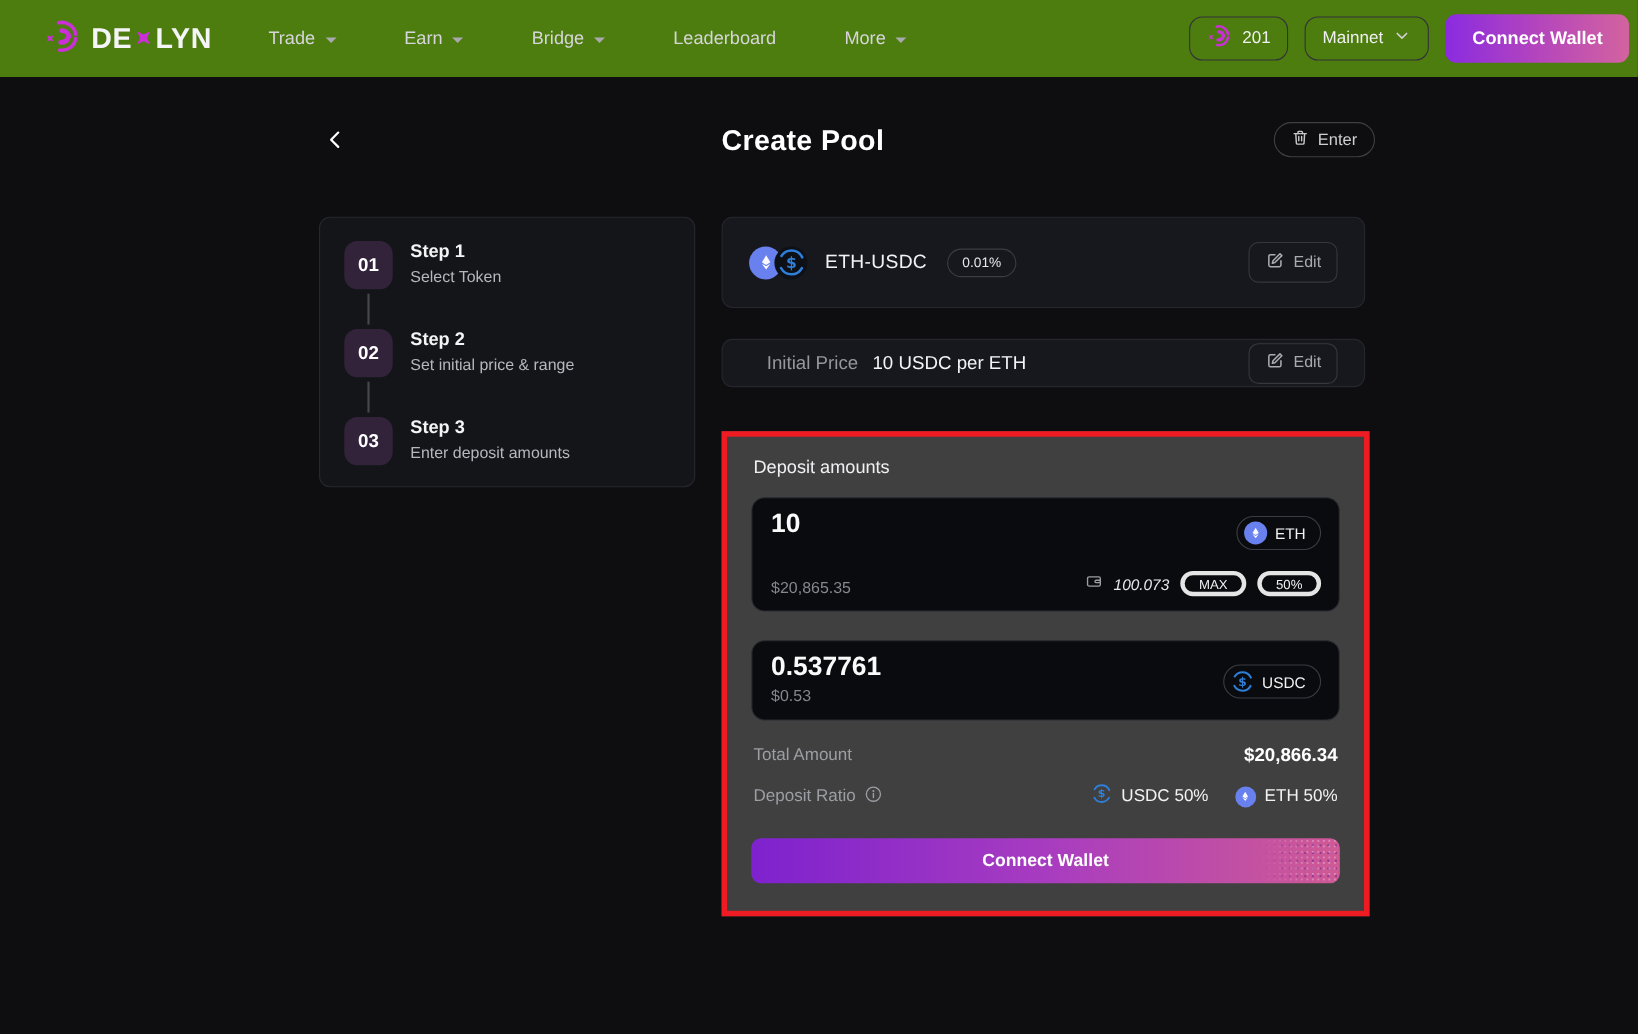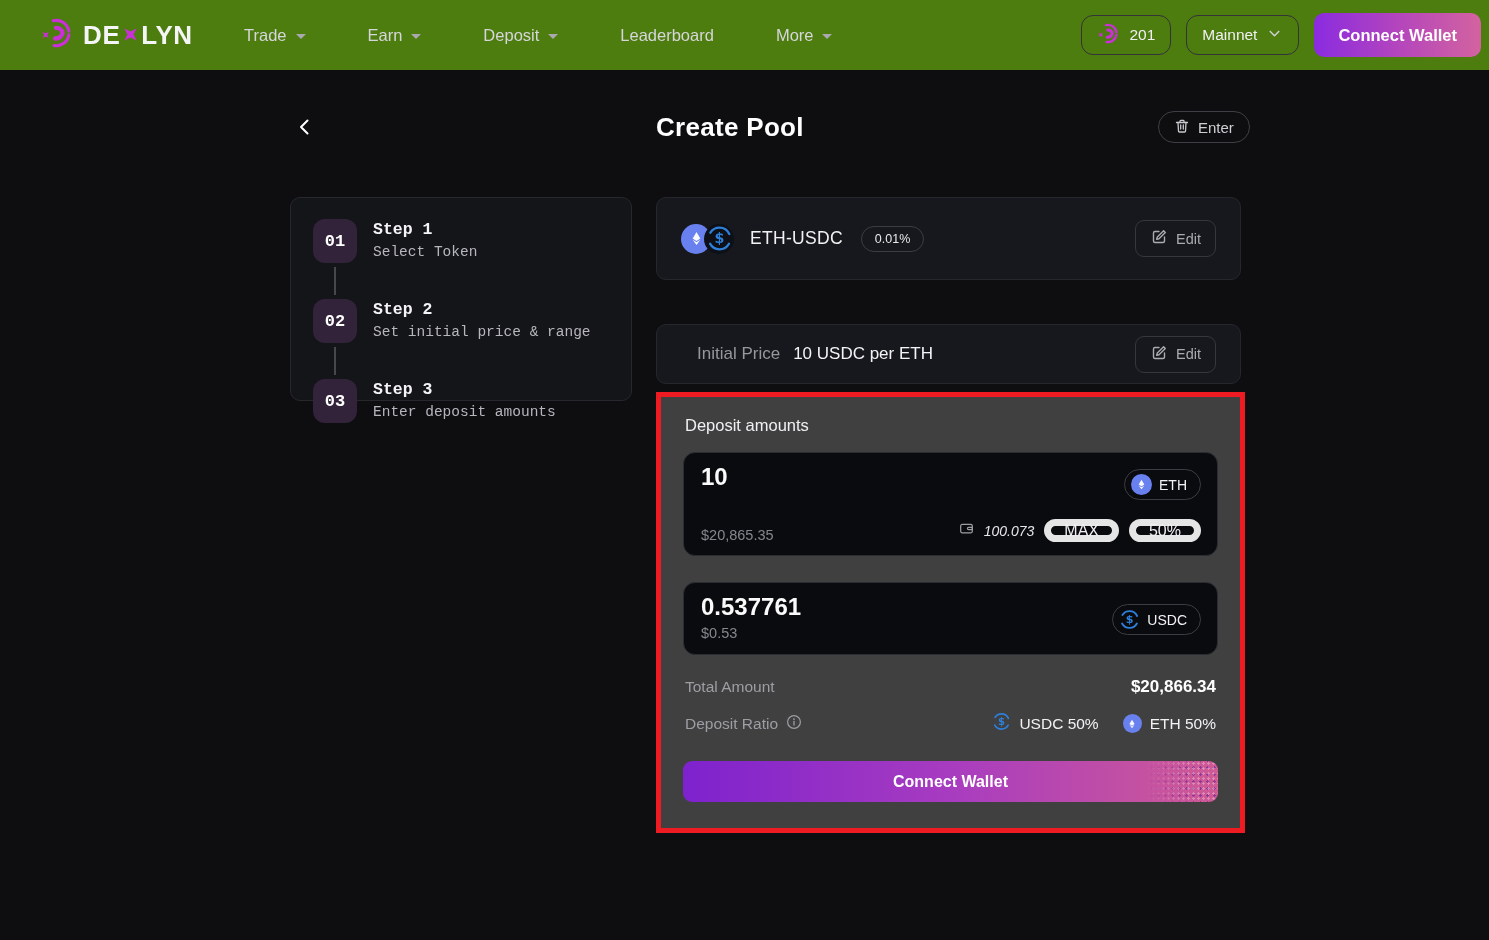"Deposit" span { text: Deposit -> Bridge }
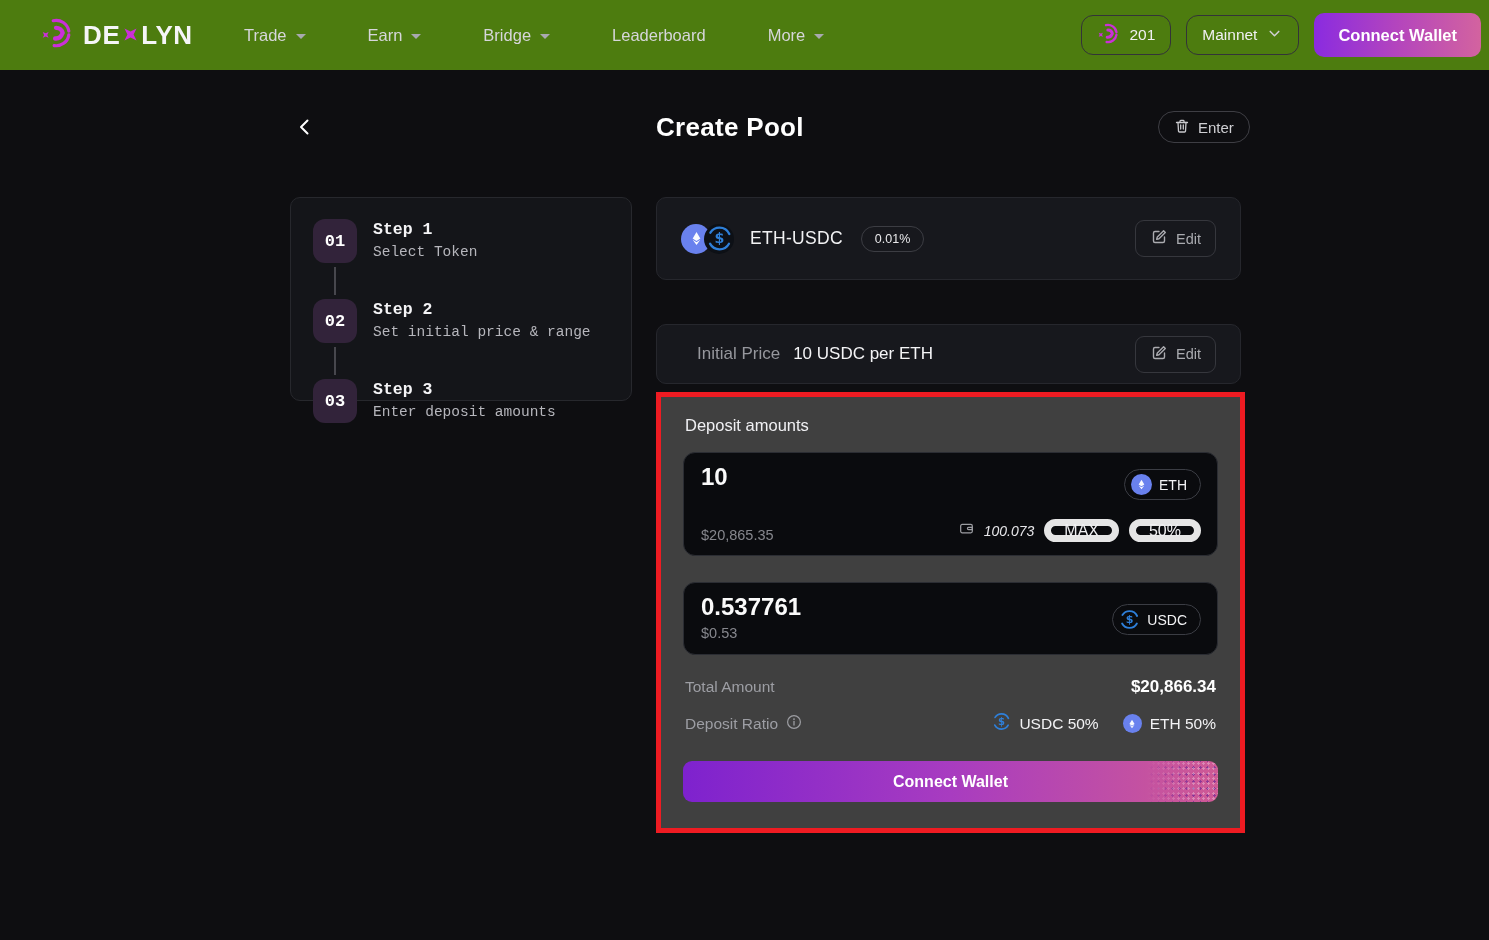"01" .steps-card { font-family: Liberation Mono, monospace -> none; height: 204px -> 246px }
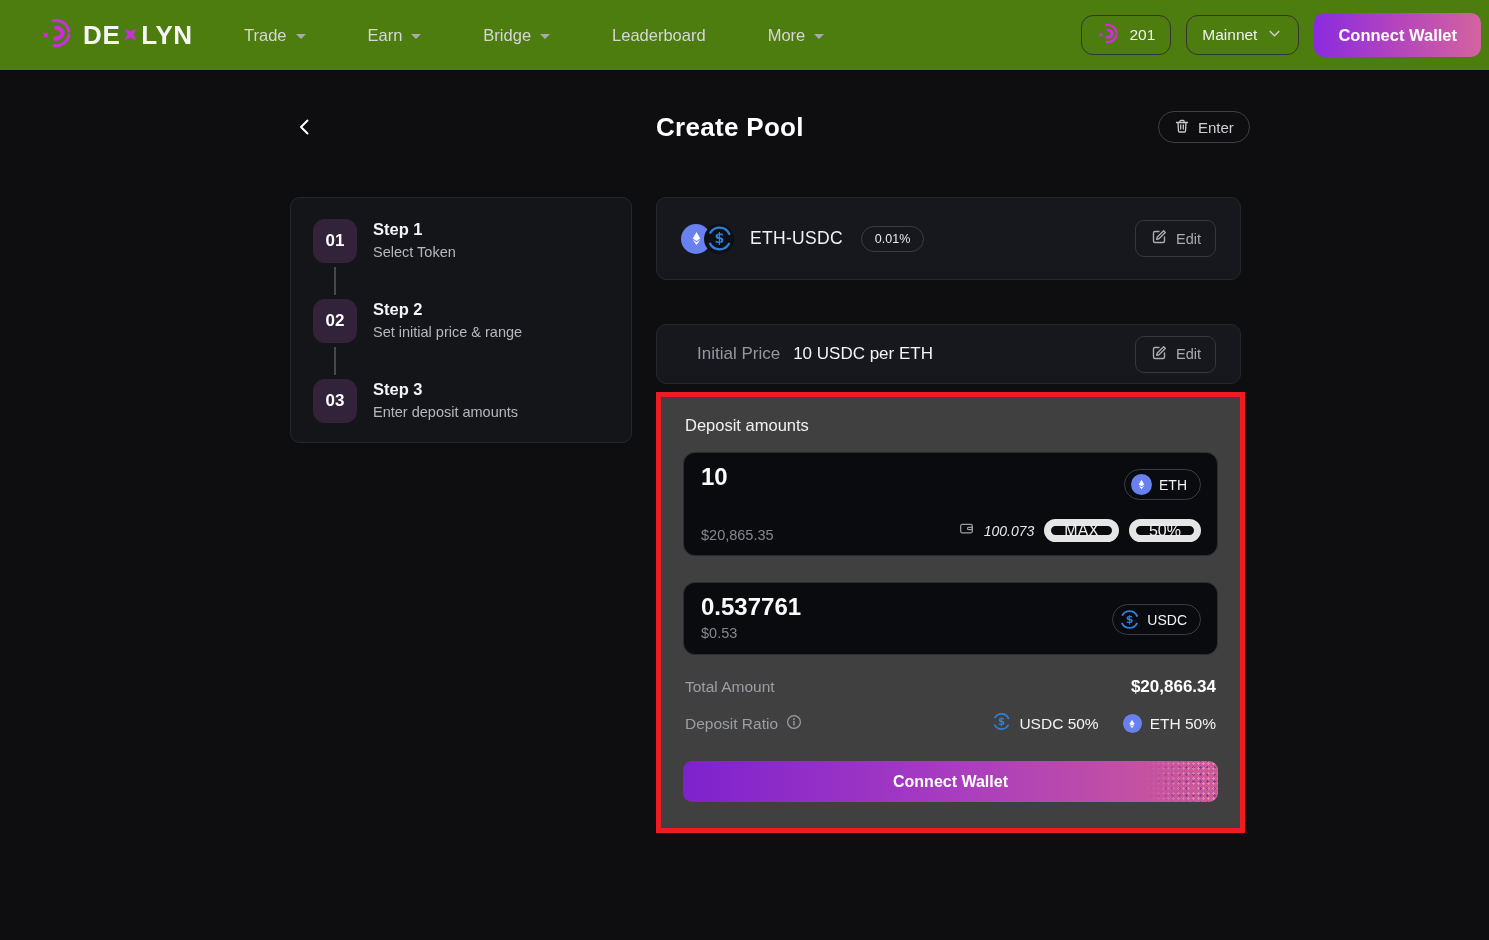"Initial Price" div.row-card { height: 60px -> 44px; top: 324px -> 308px }
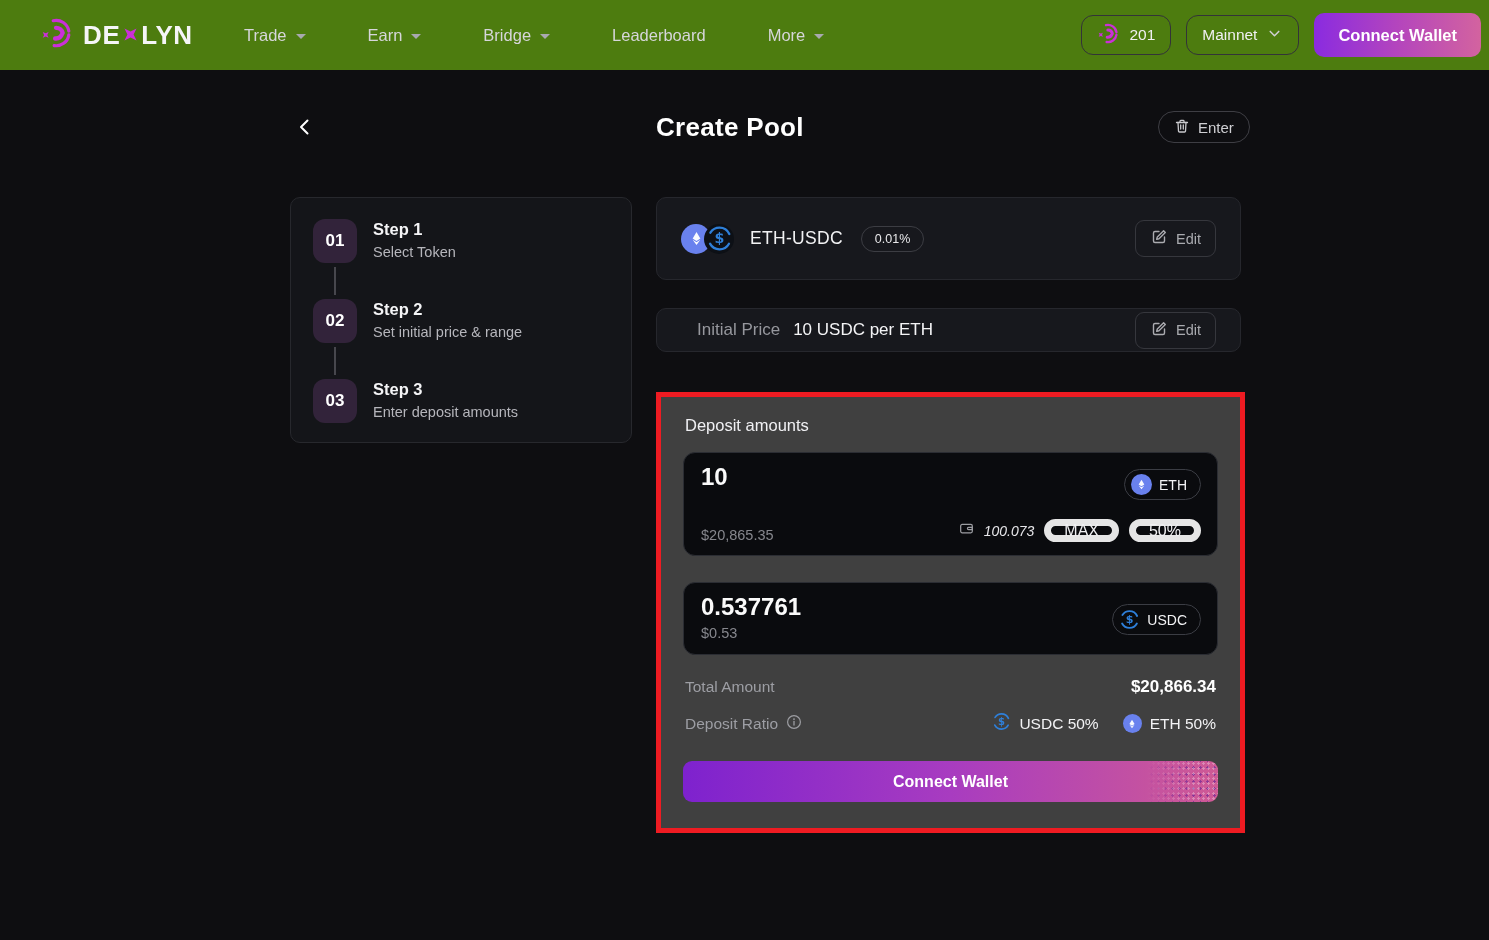"MAX" .tiny-pill { border: 7px solid #e5e5e5 -> 4px solid #e5e5e5; font-size: 16px -> 12px }
